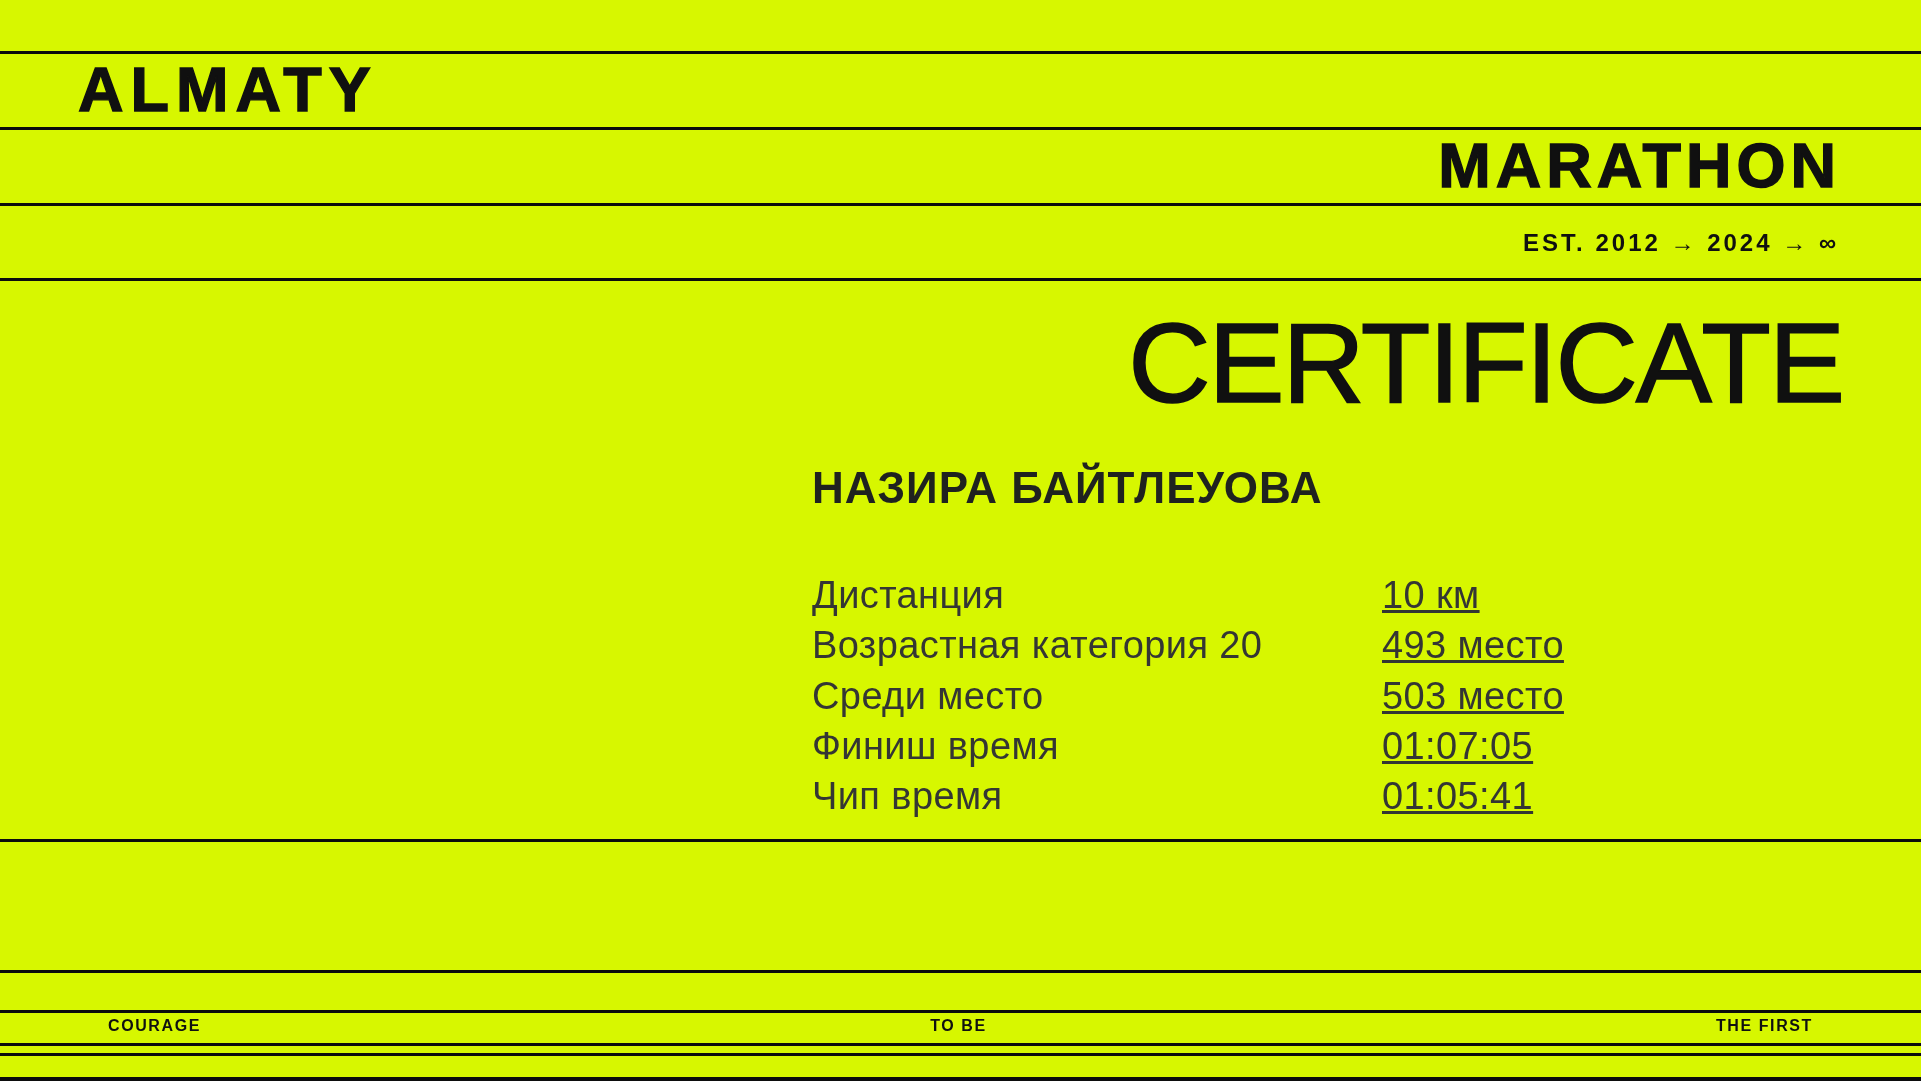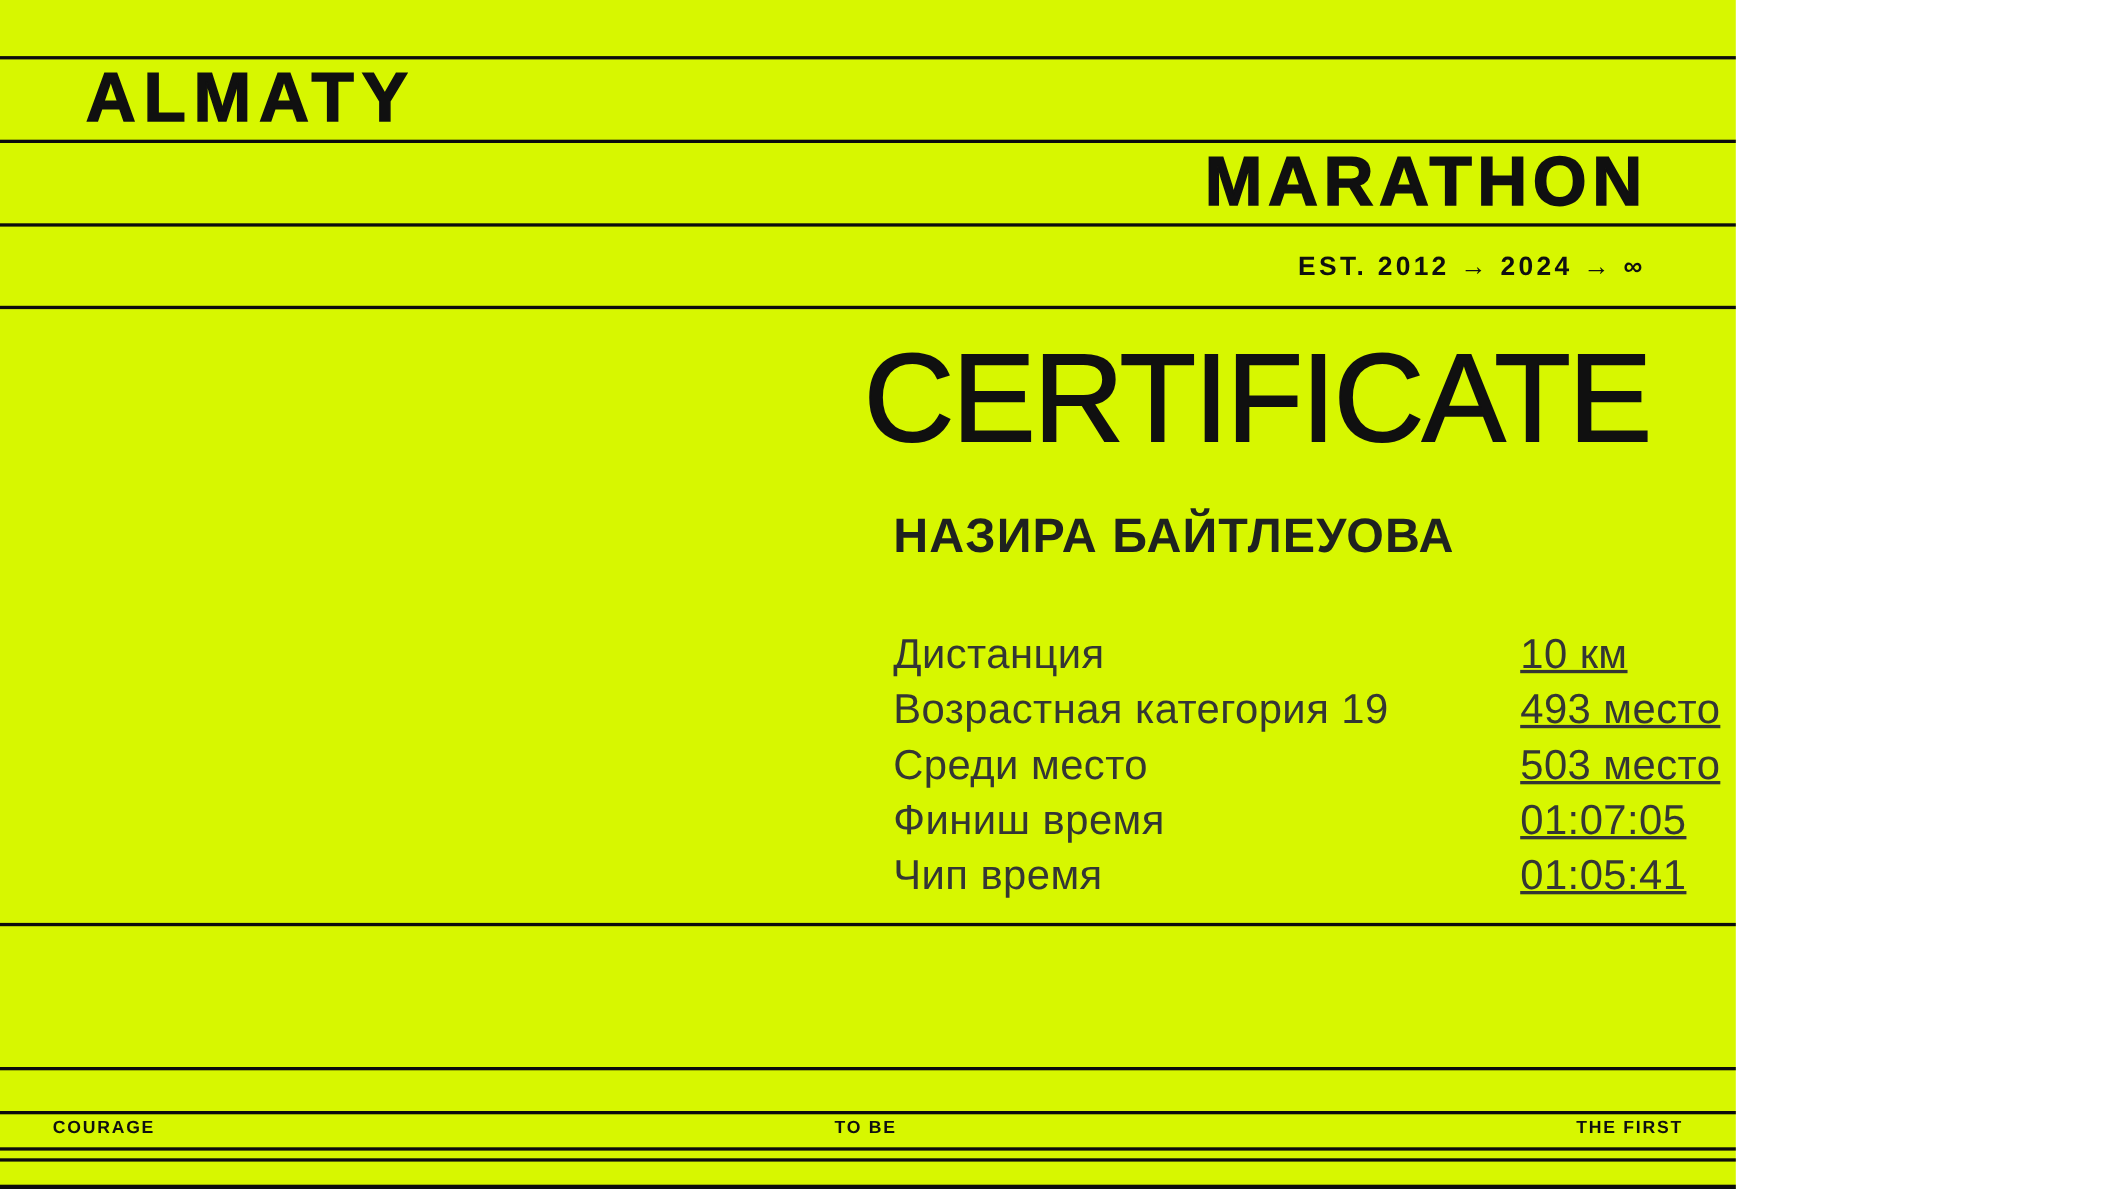"ALMATY" .page { width: 1578px -> 1921px }
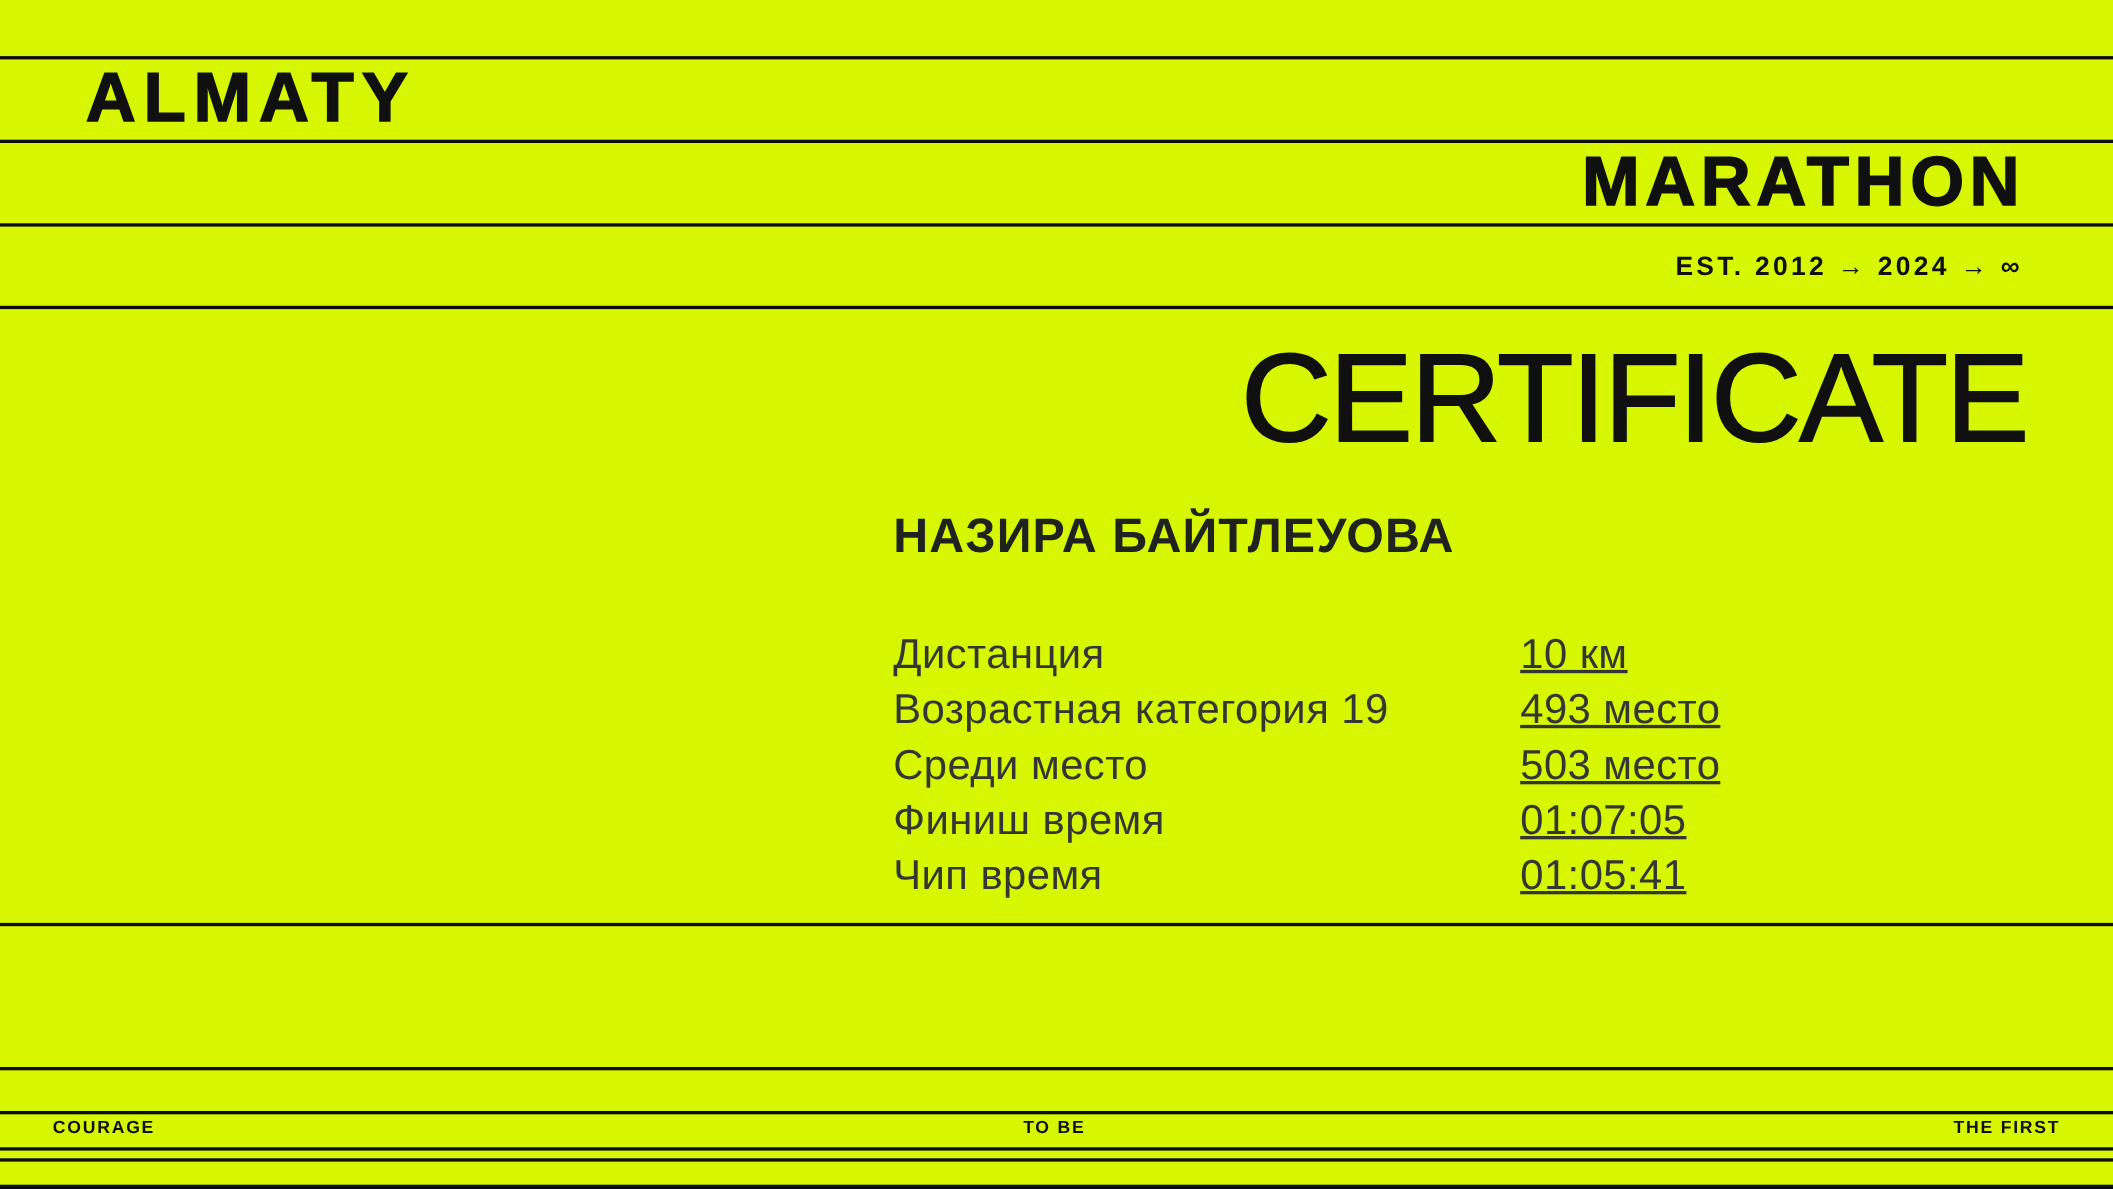"Возрастная категория 19" span.result-label { text: 19 -> 20 }
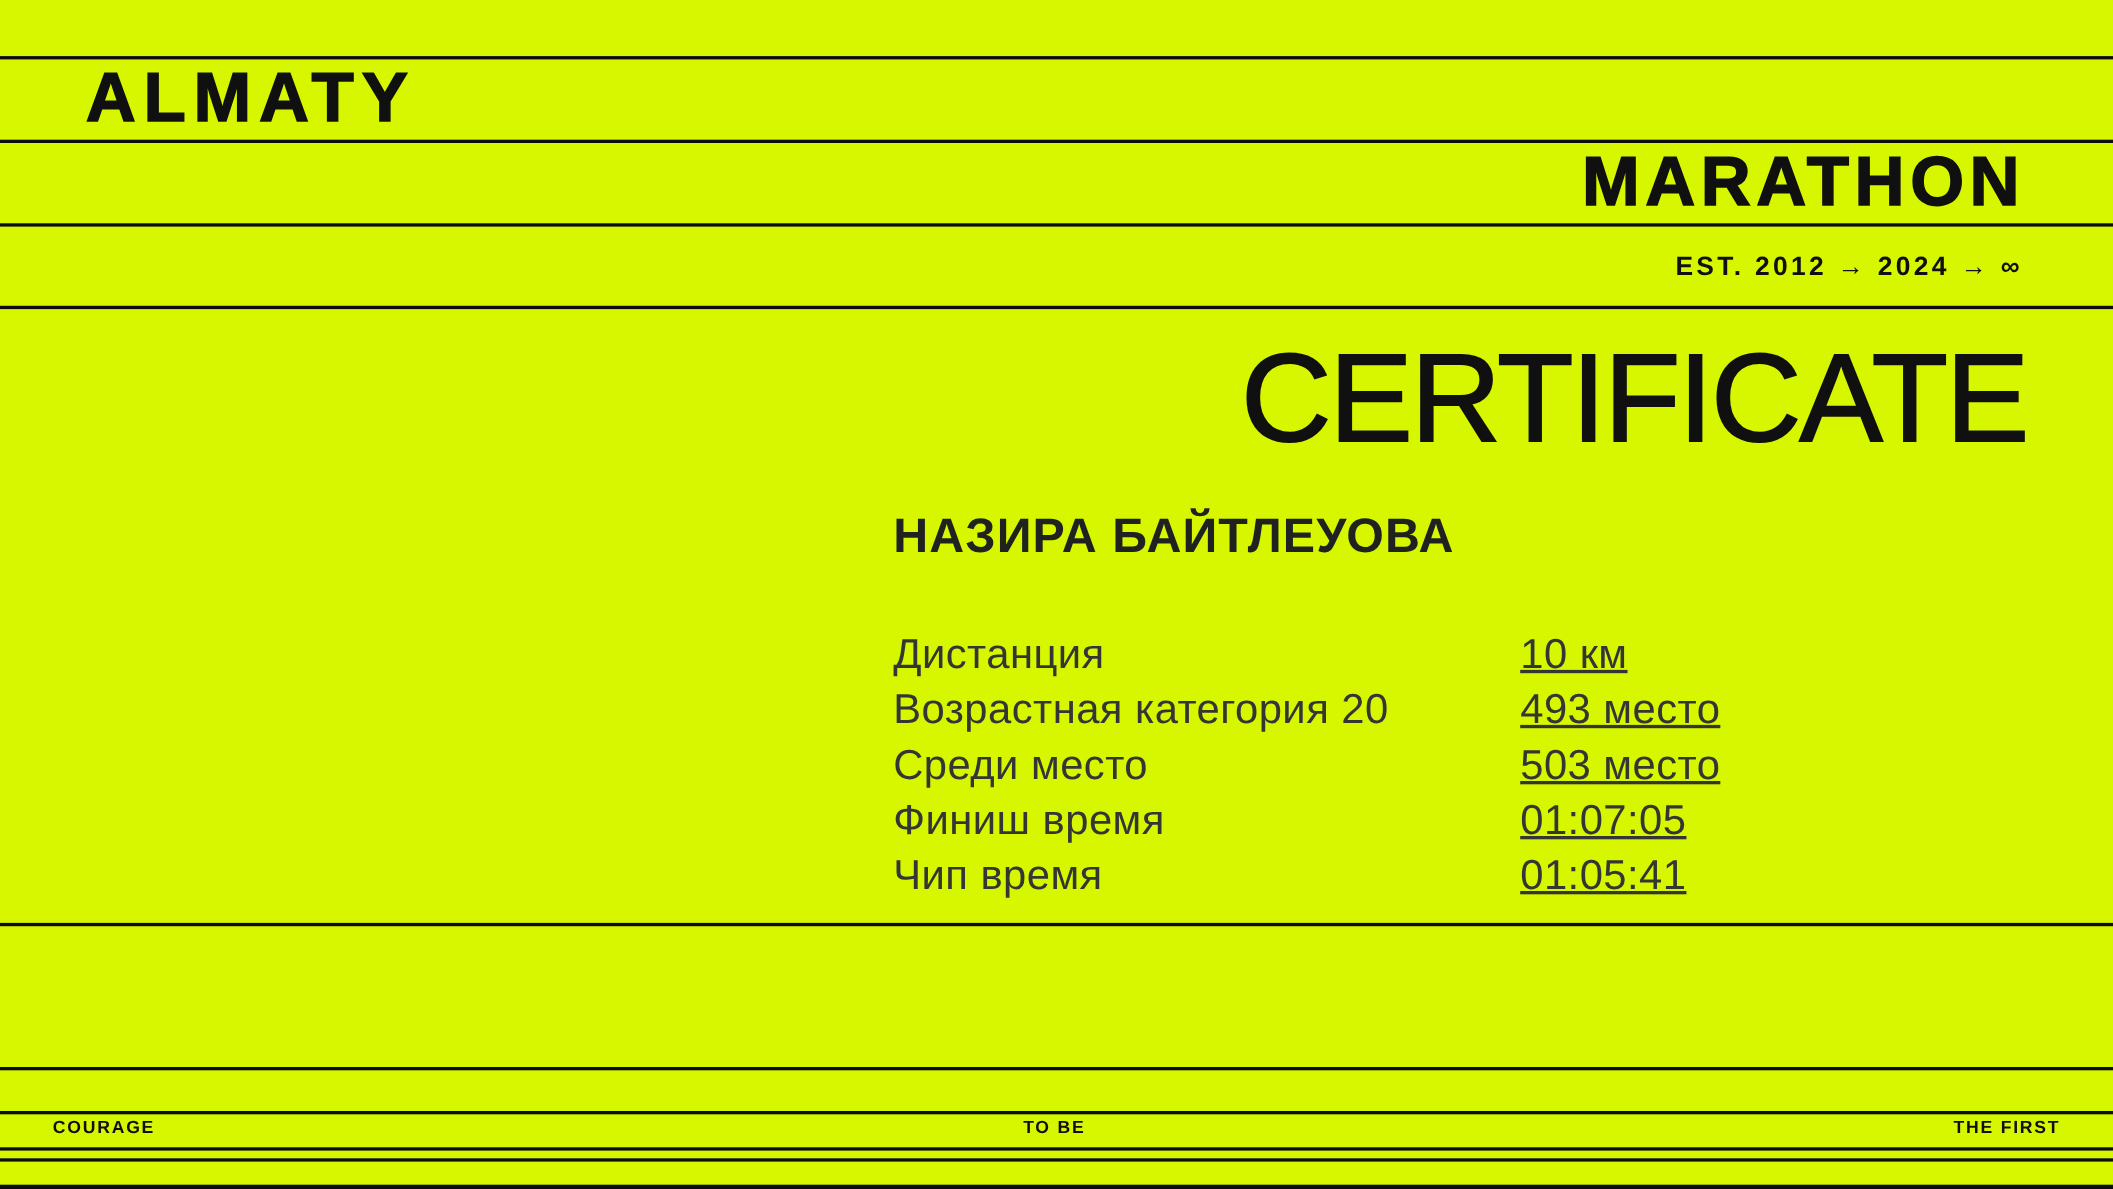"COURAGE" .tagline { padding: 0 48px -> 0 108px }
